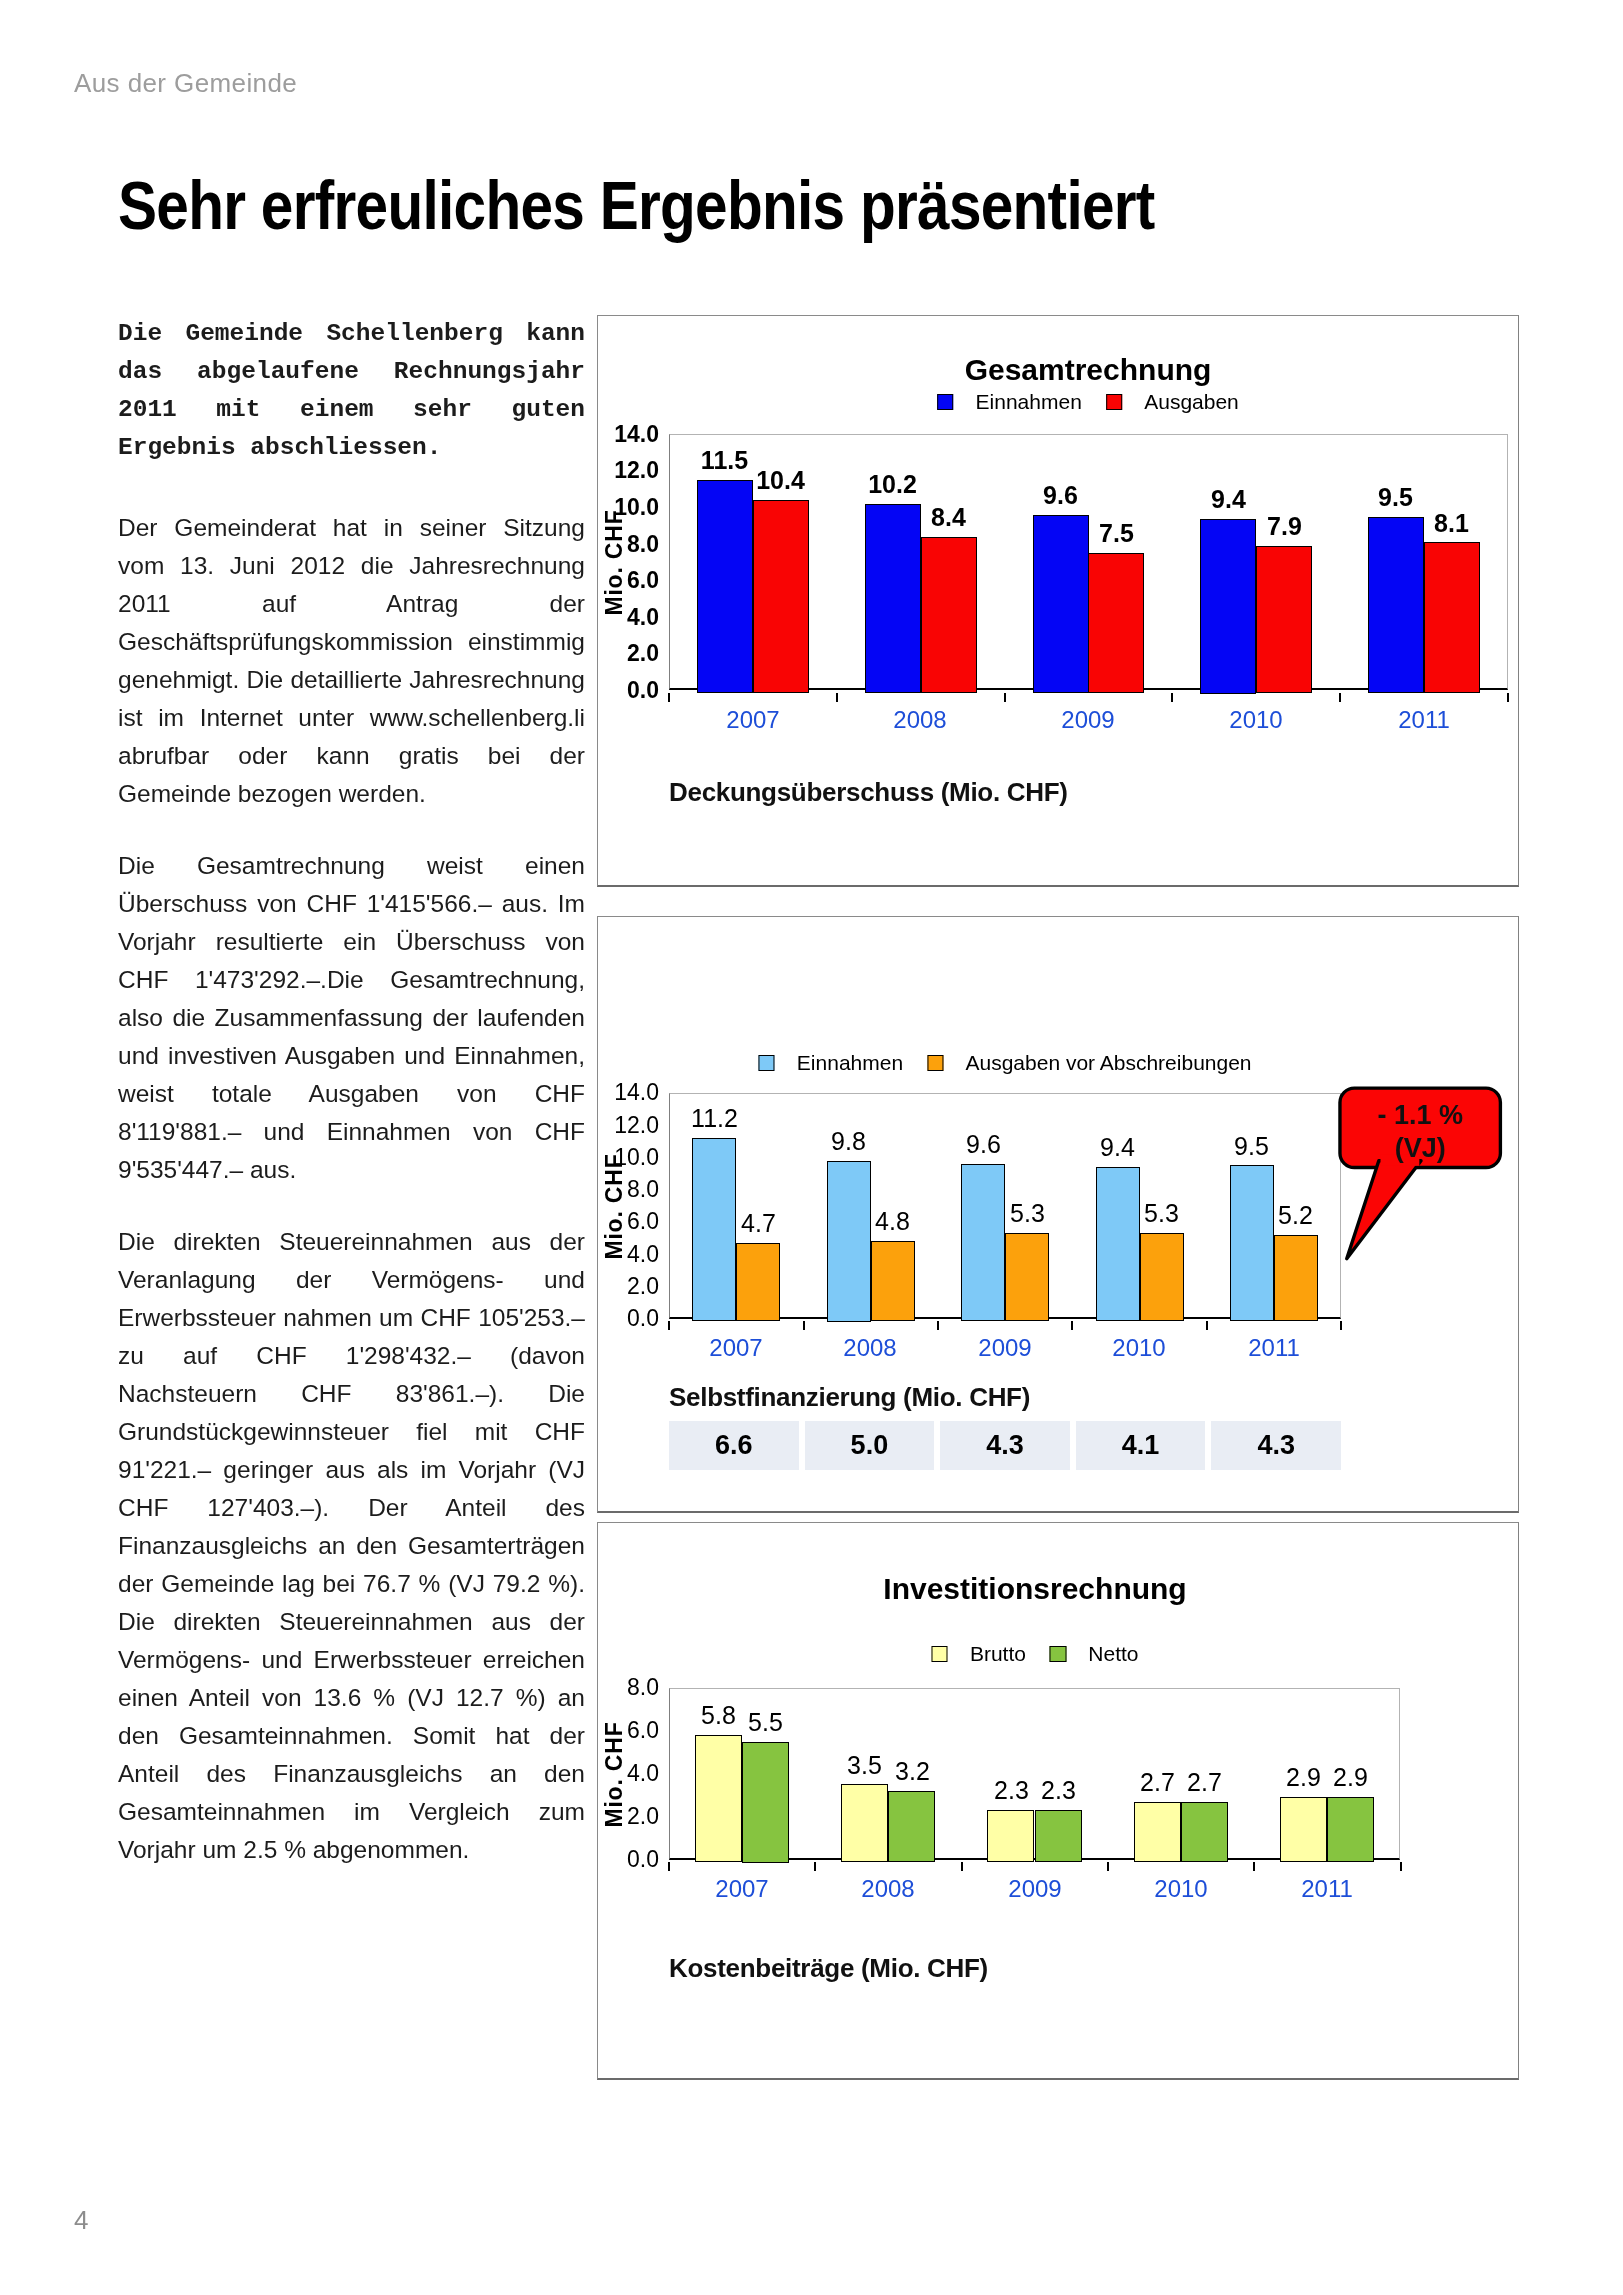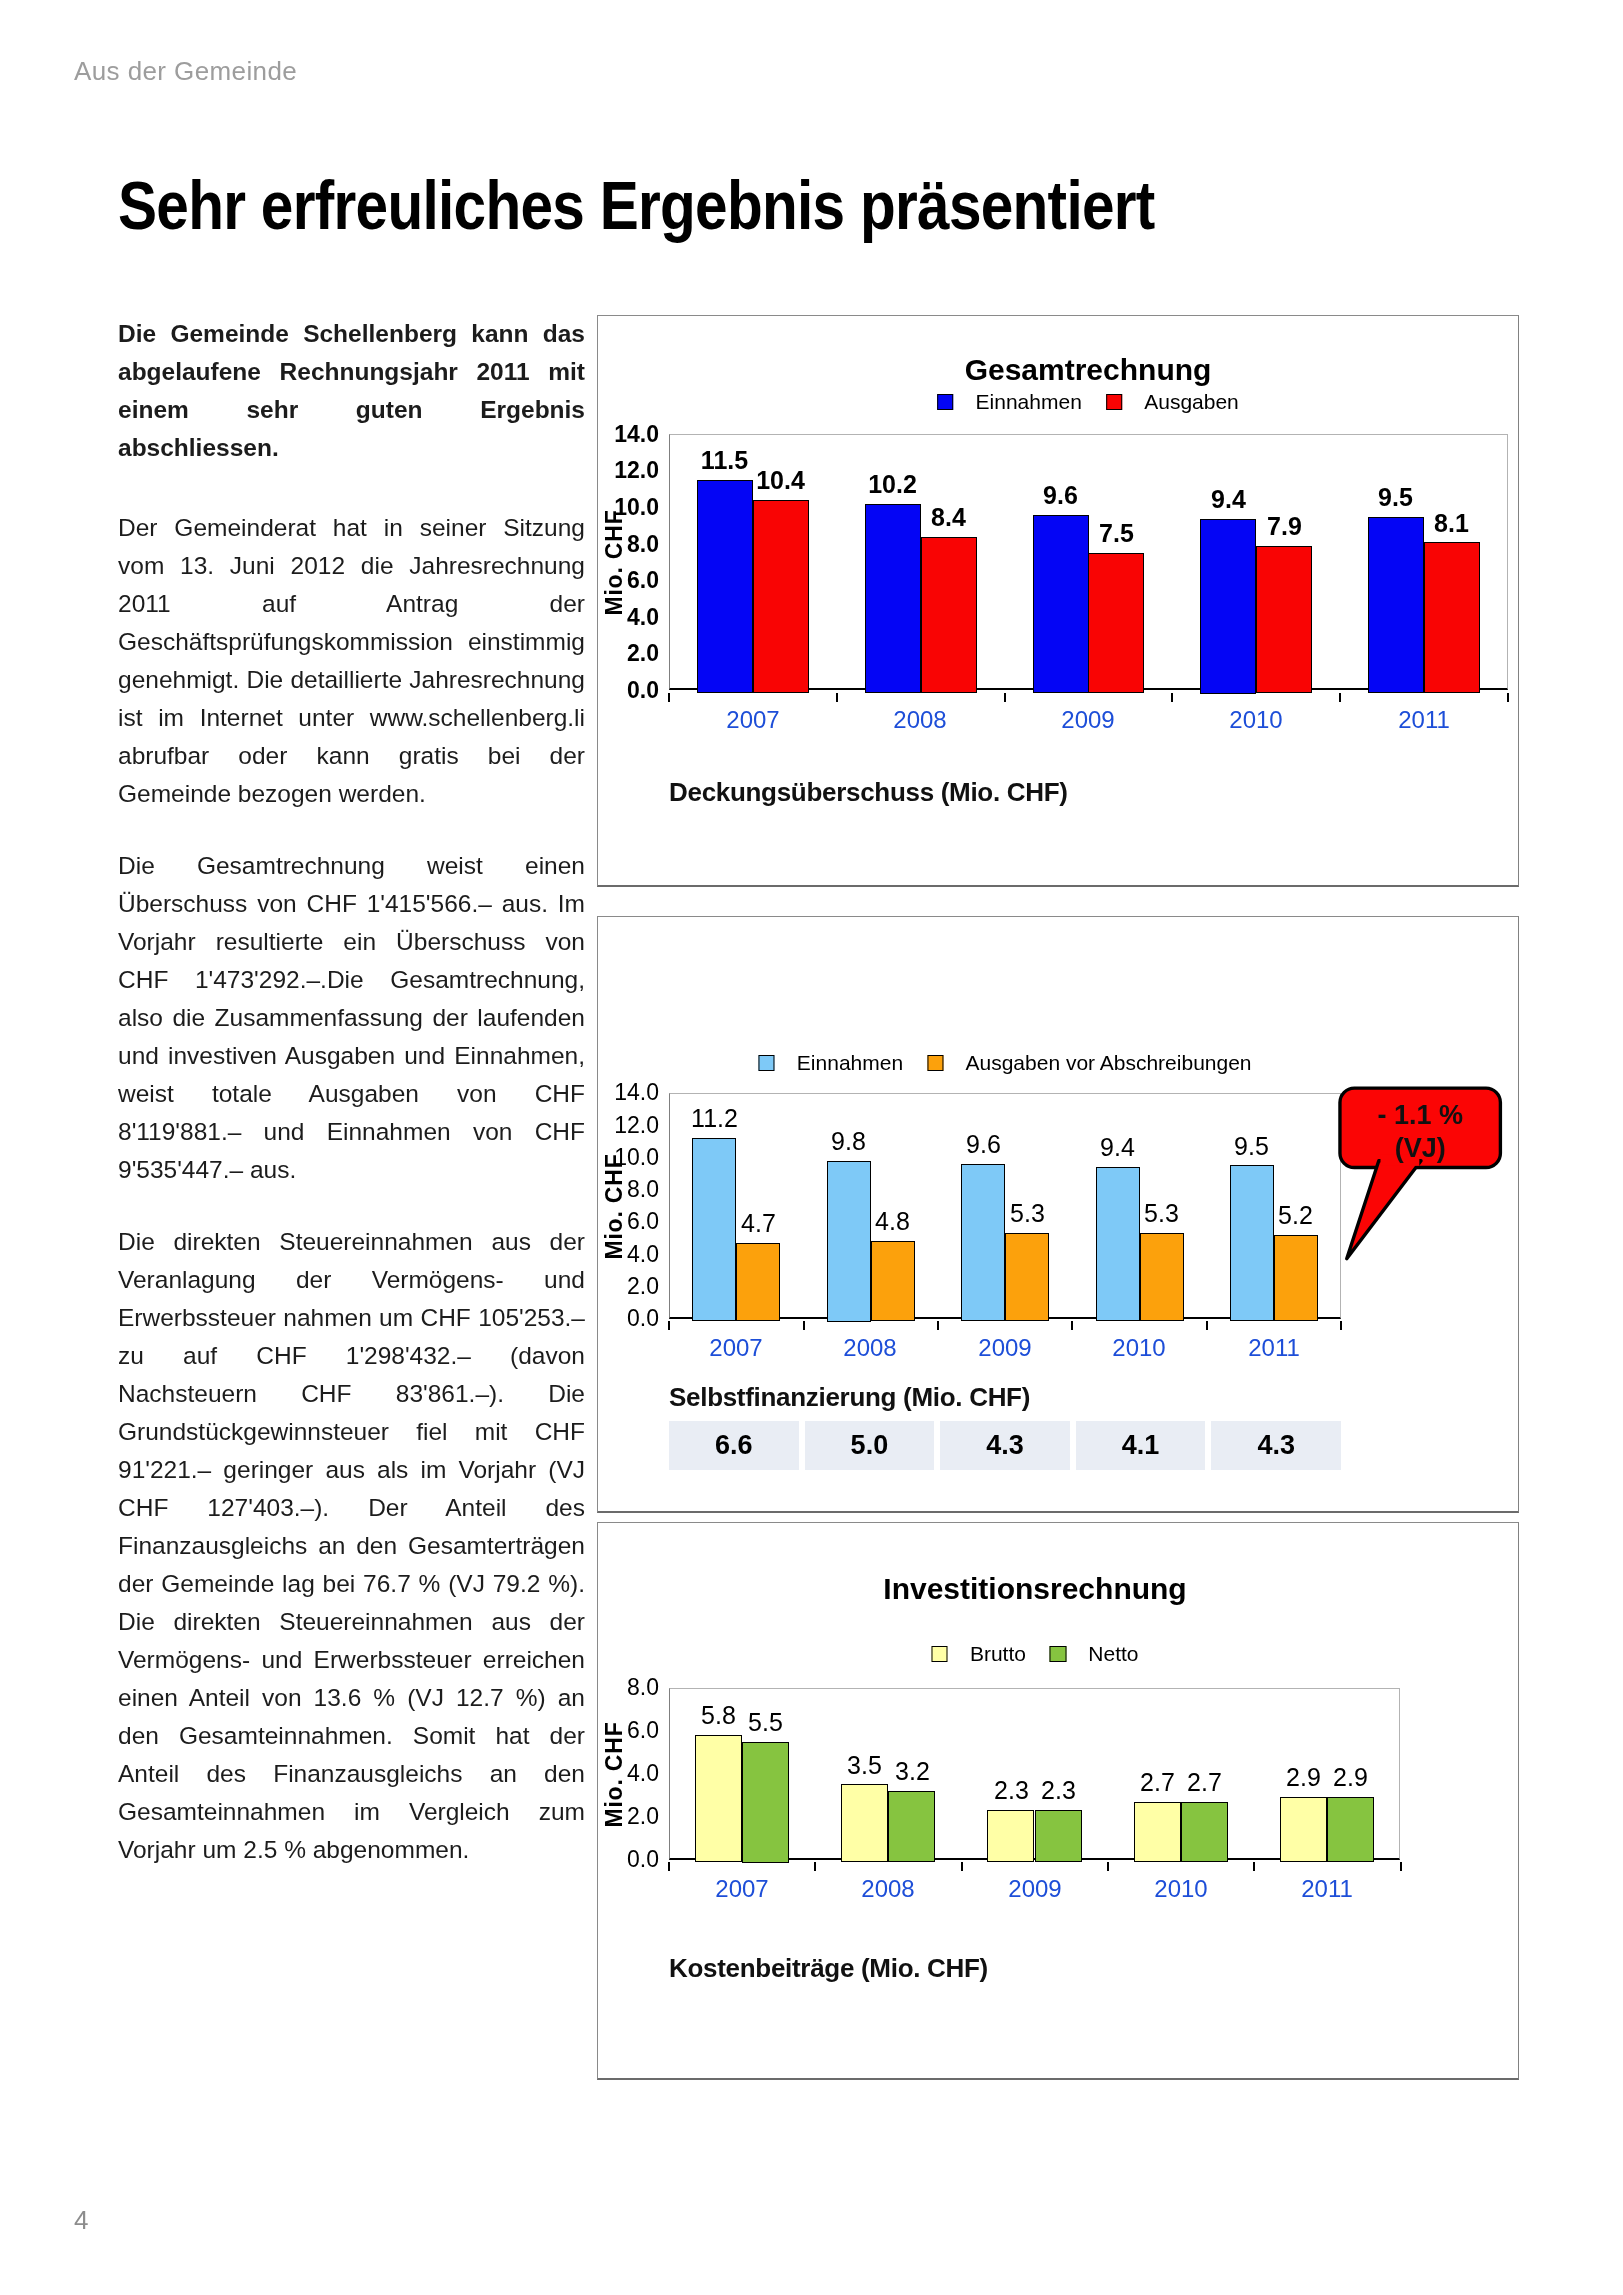"Aus der Gemeinde" .kicker { top: 56px -> 68px }
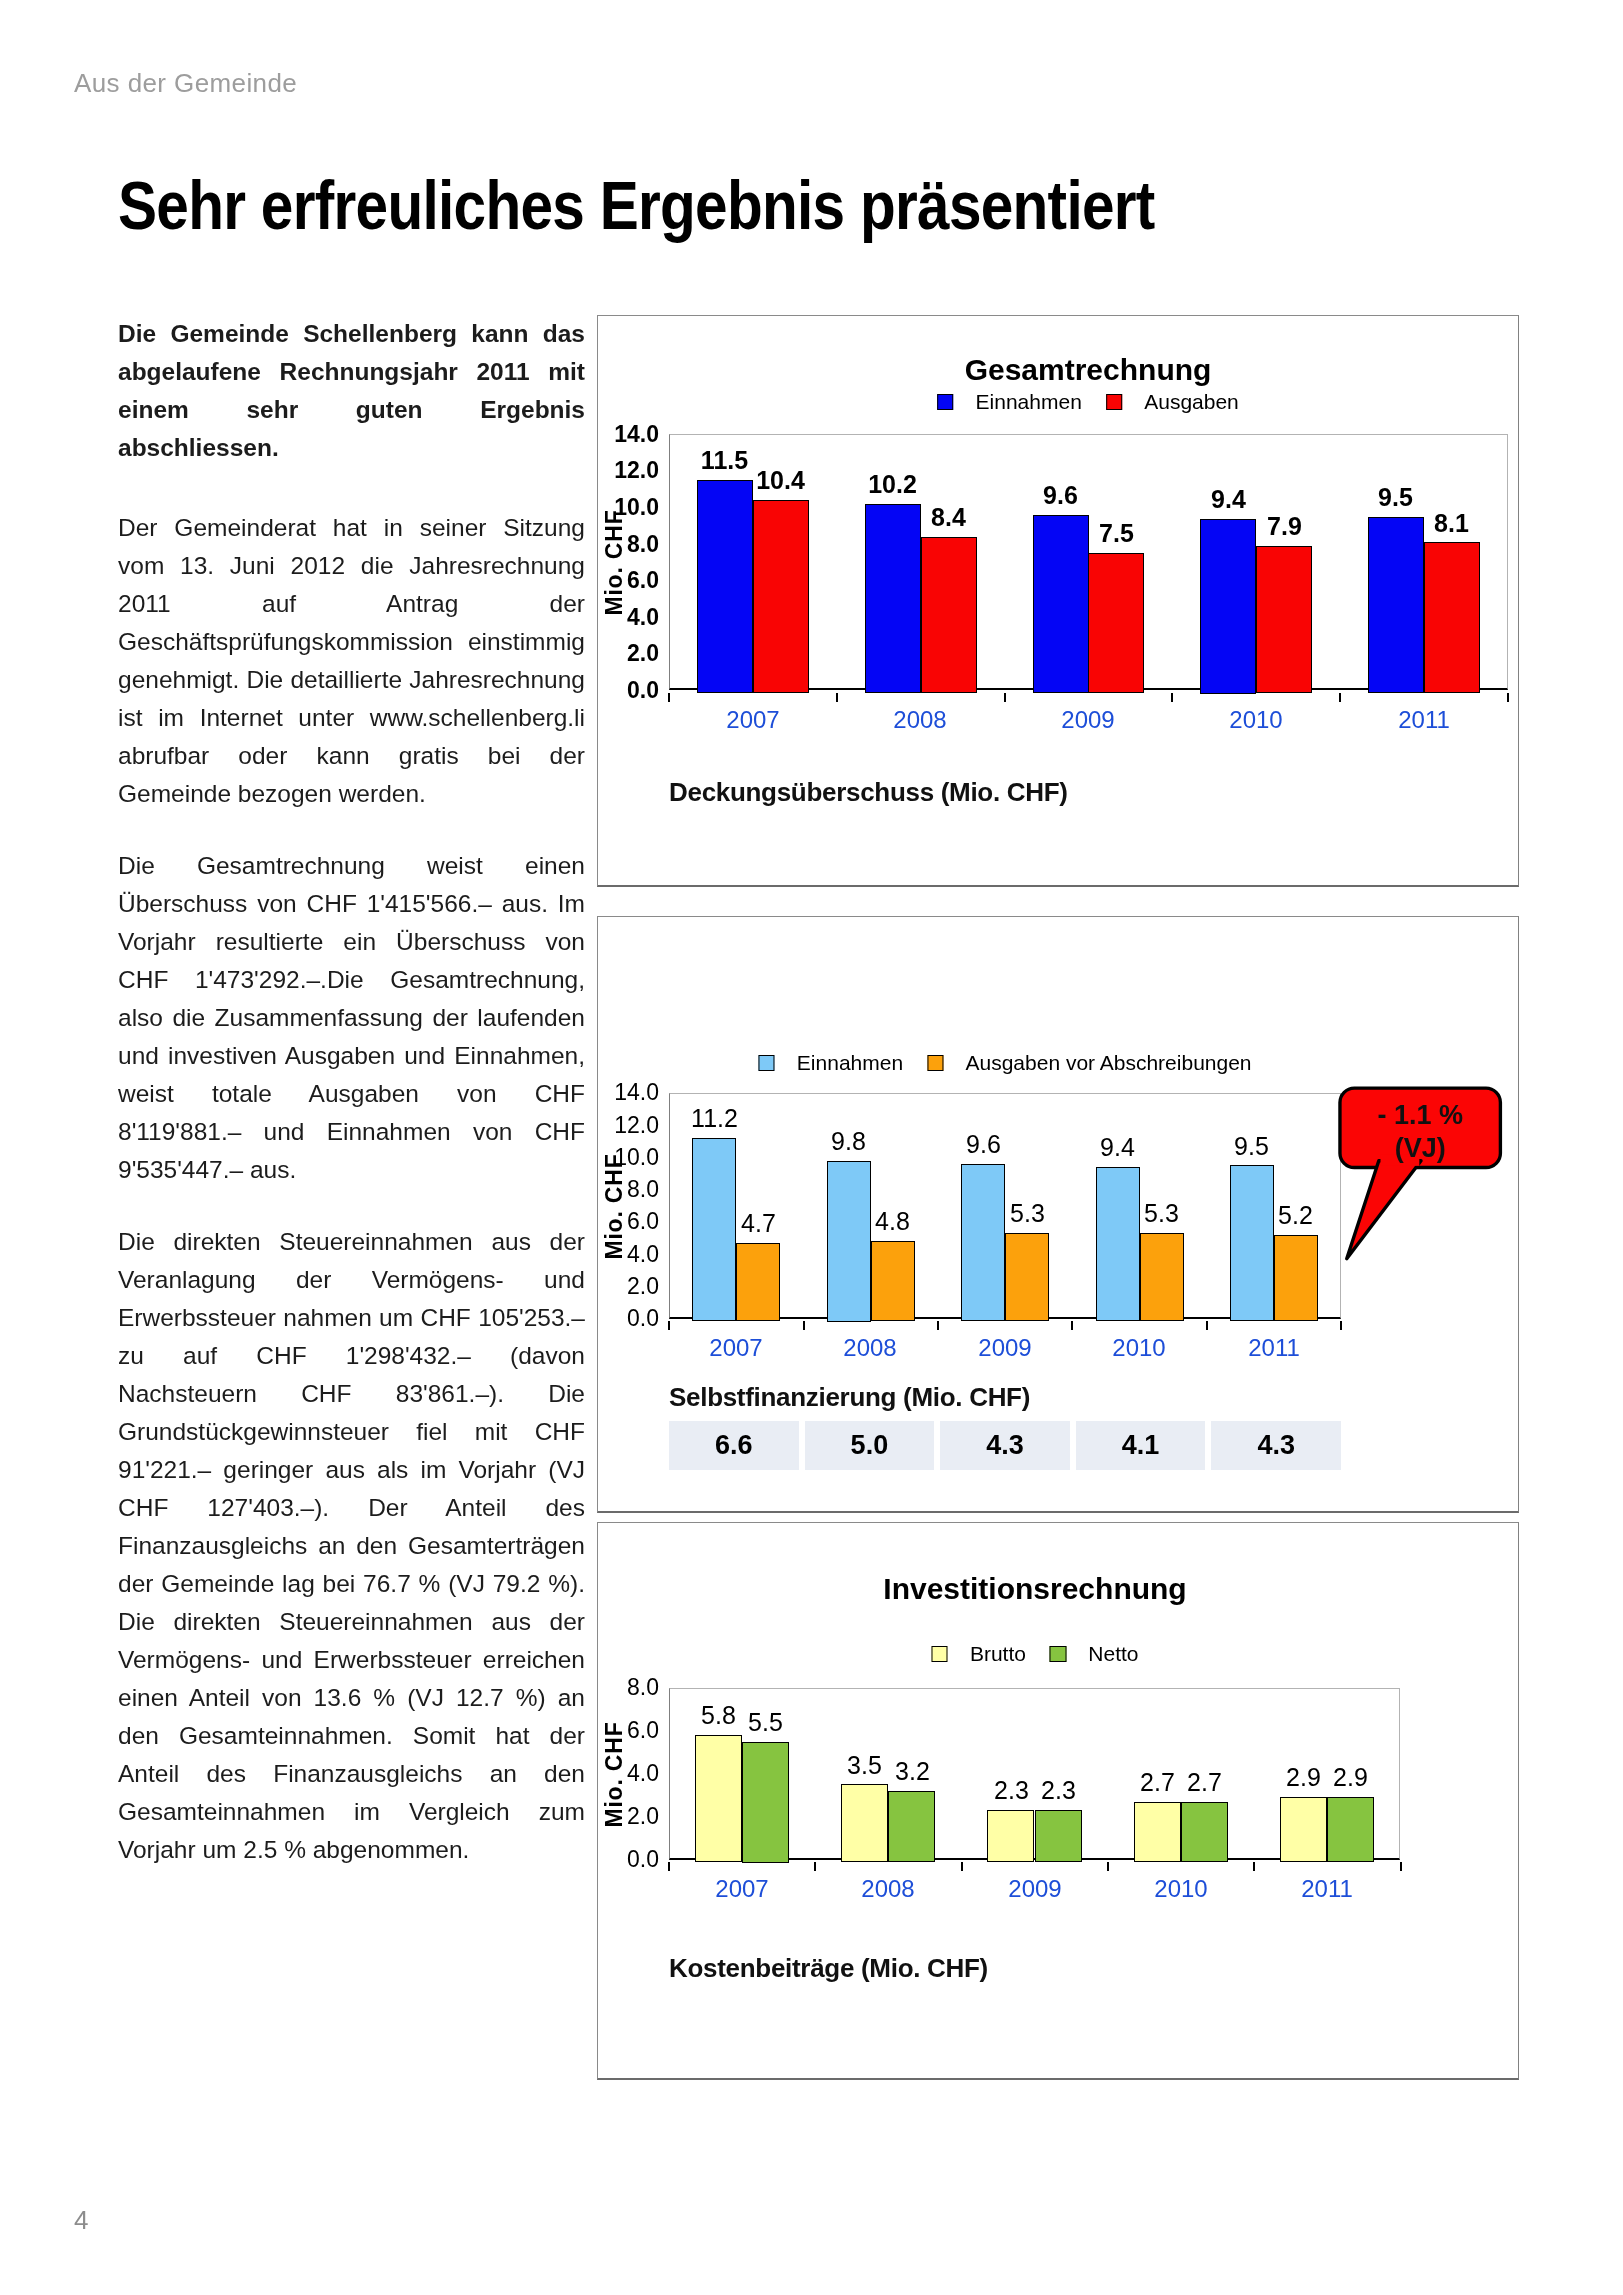"Die Gemeinde Schellenberg kann das" .col-text p.lead { font-family: none -> Liberation Mono, monospace }
